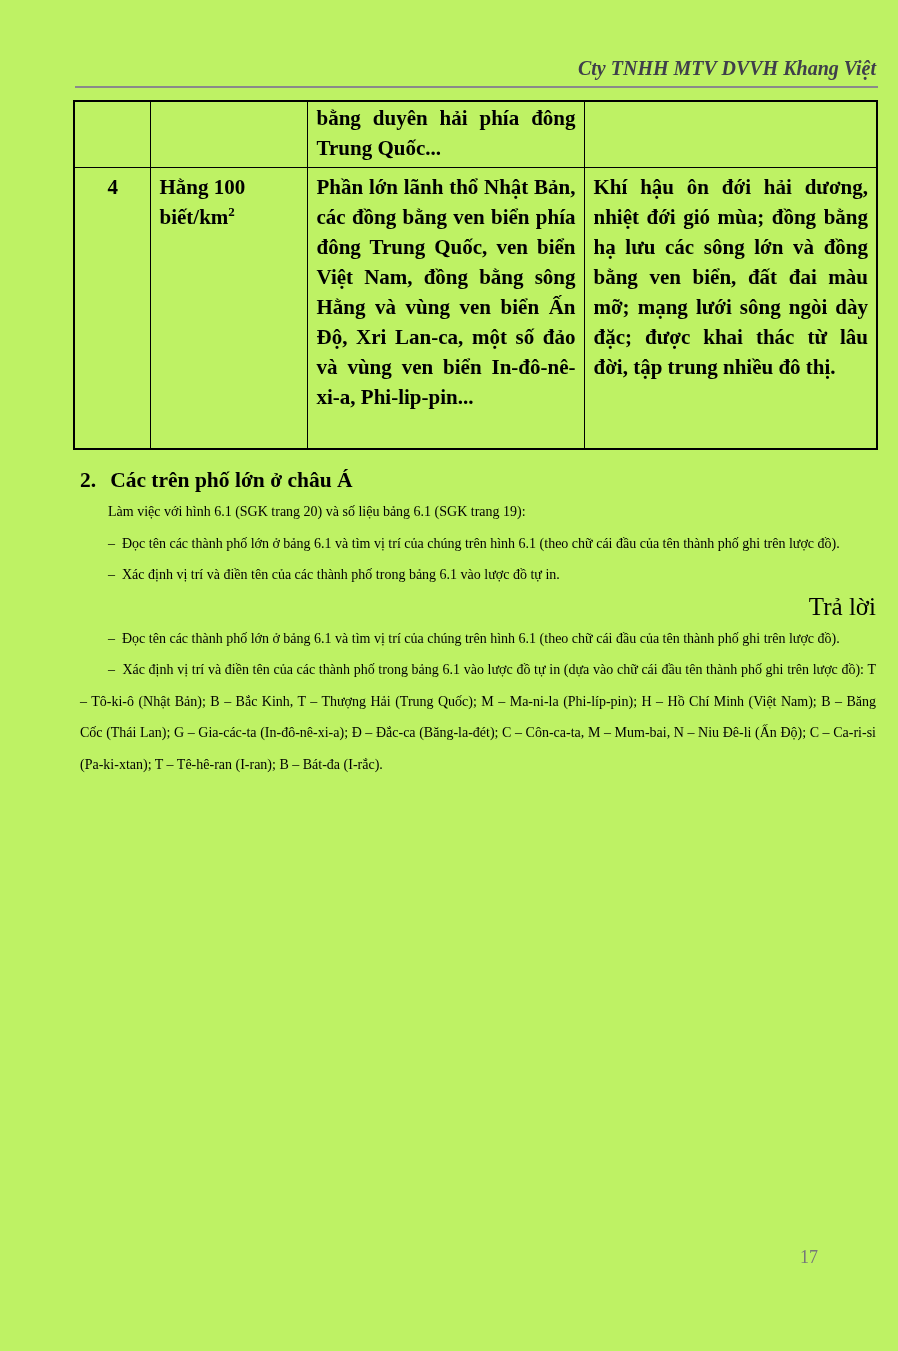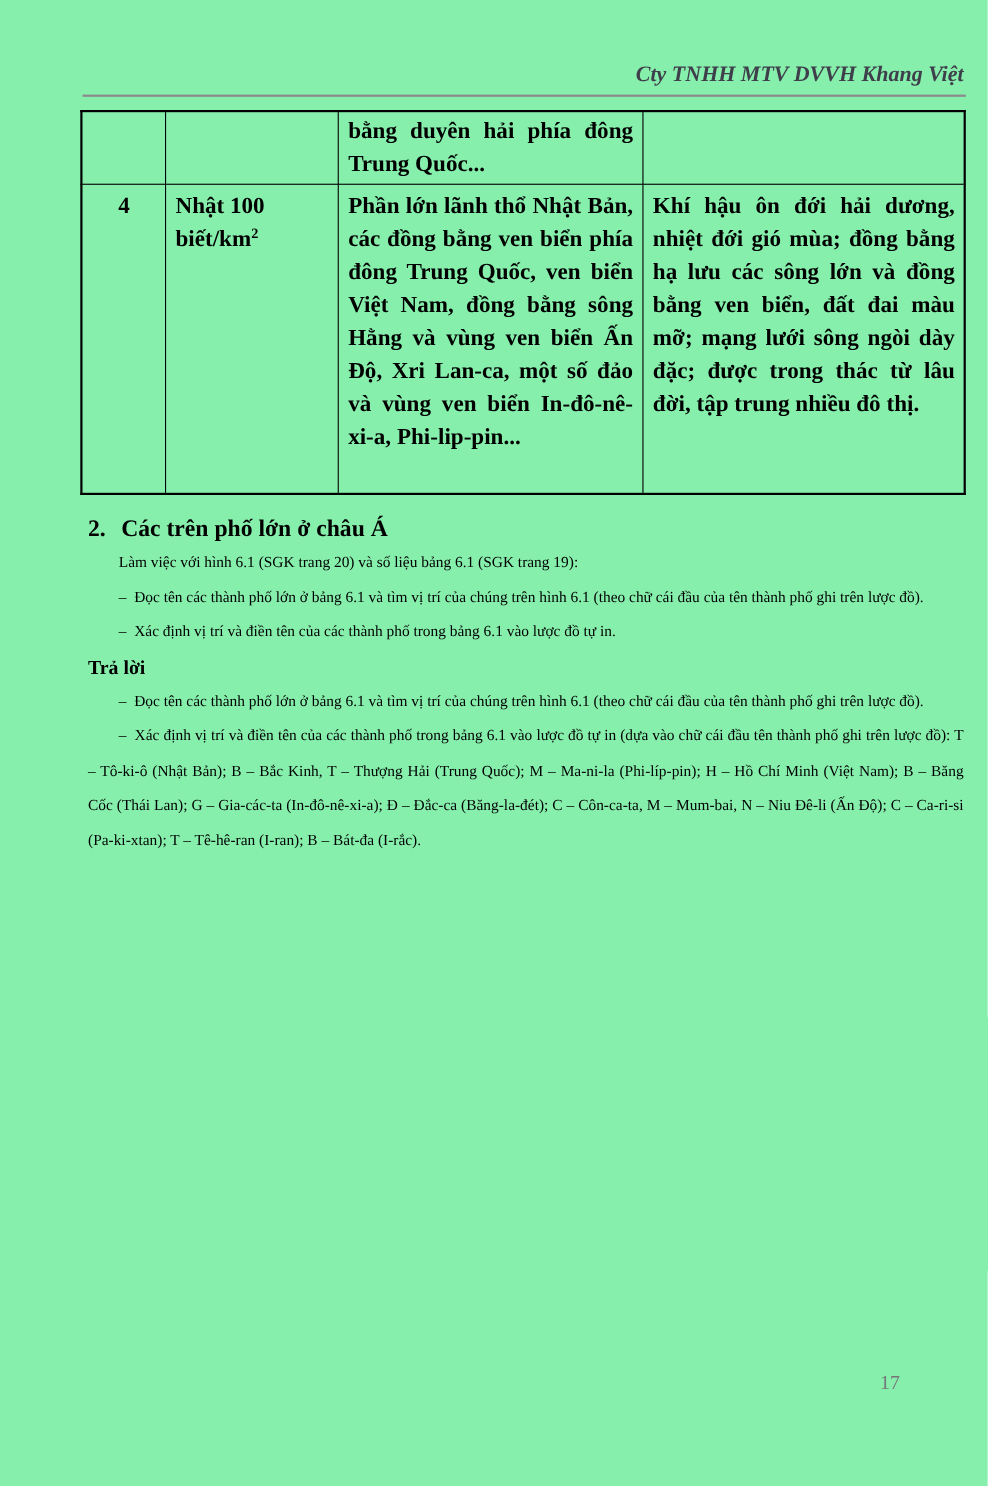"Cty TNHH MTV DVVH Khang" .page { background: #86efac -> #bef264 }
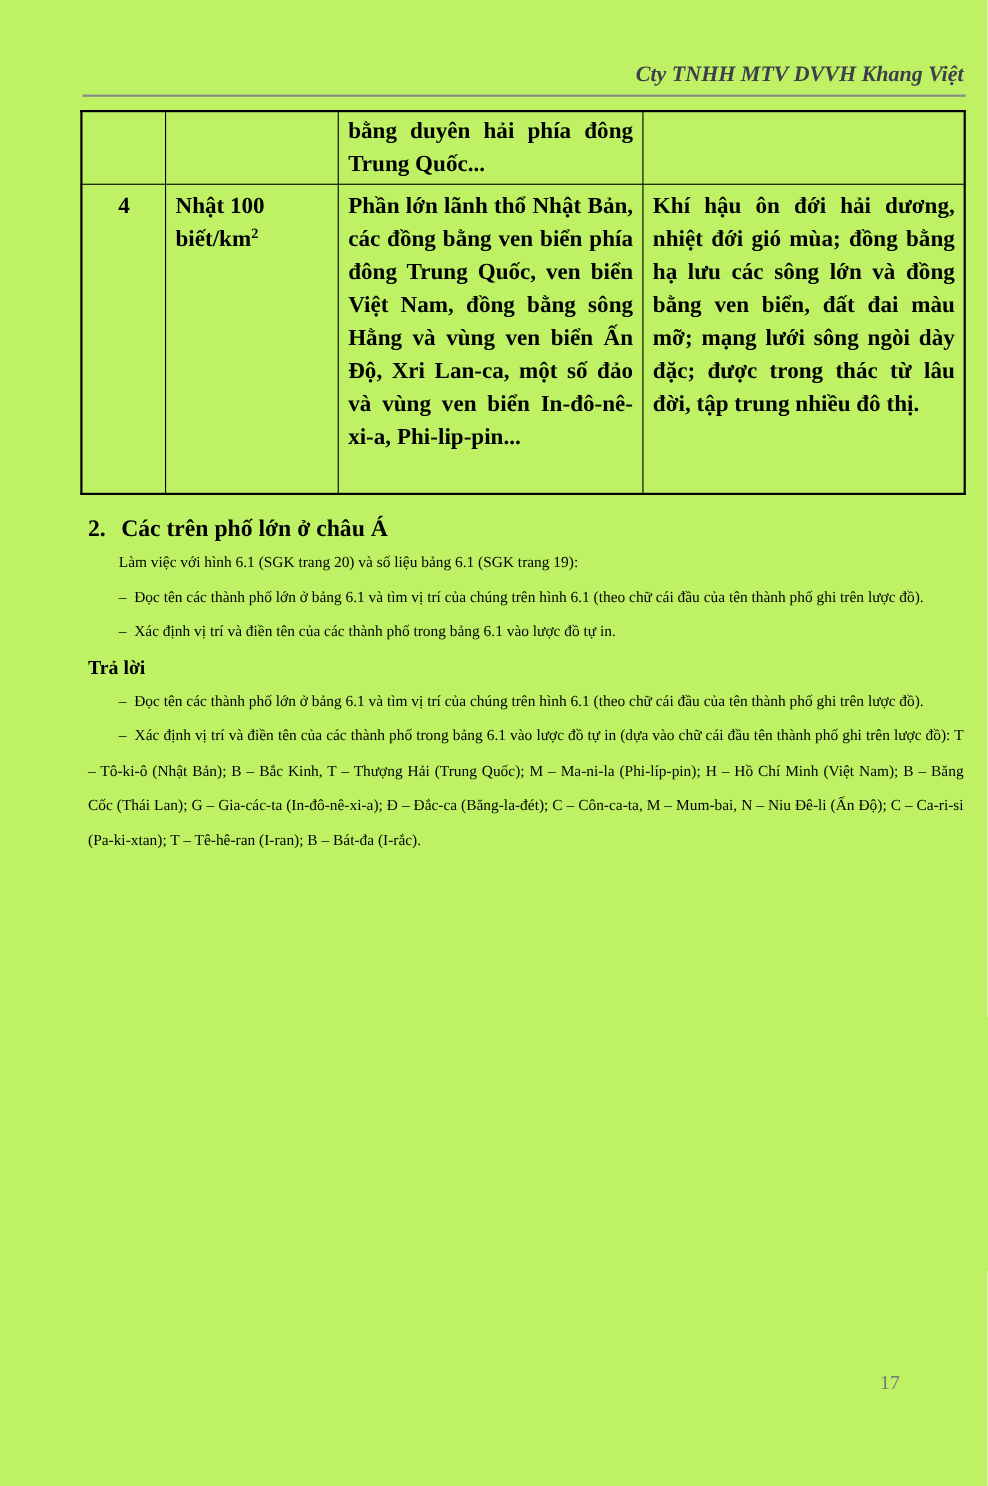"Nhật 100" span { text: Nhật -> Hằng }
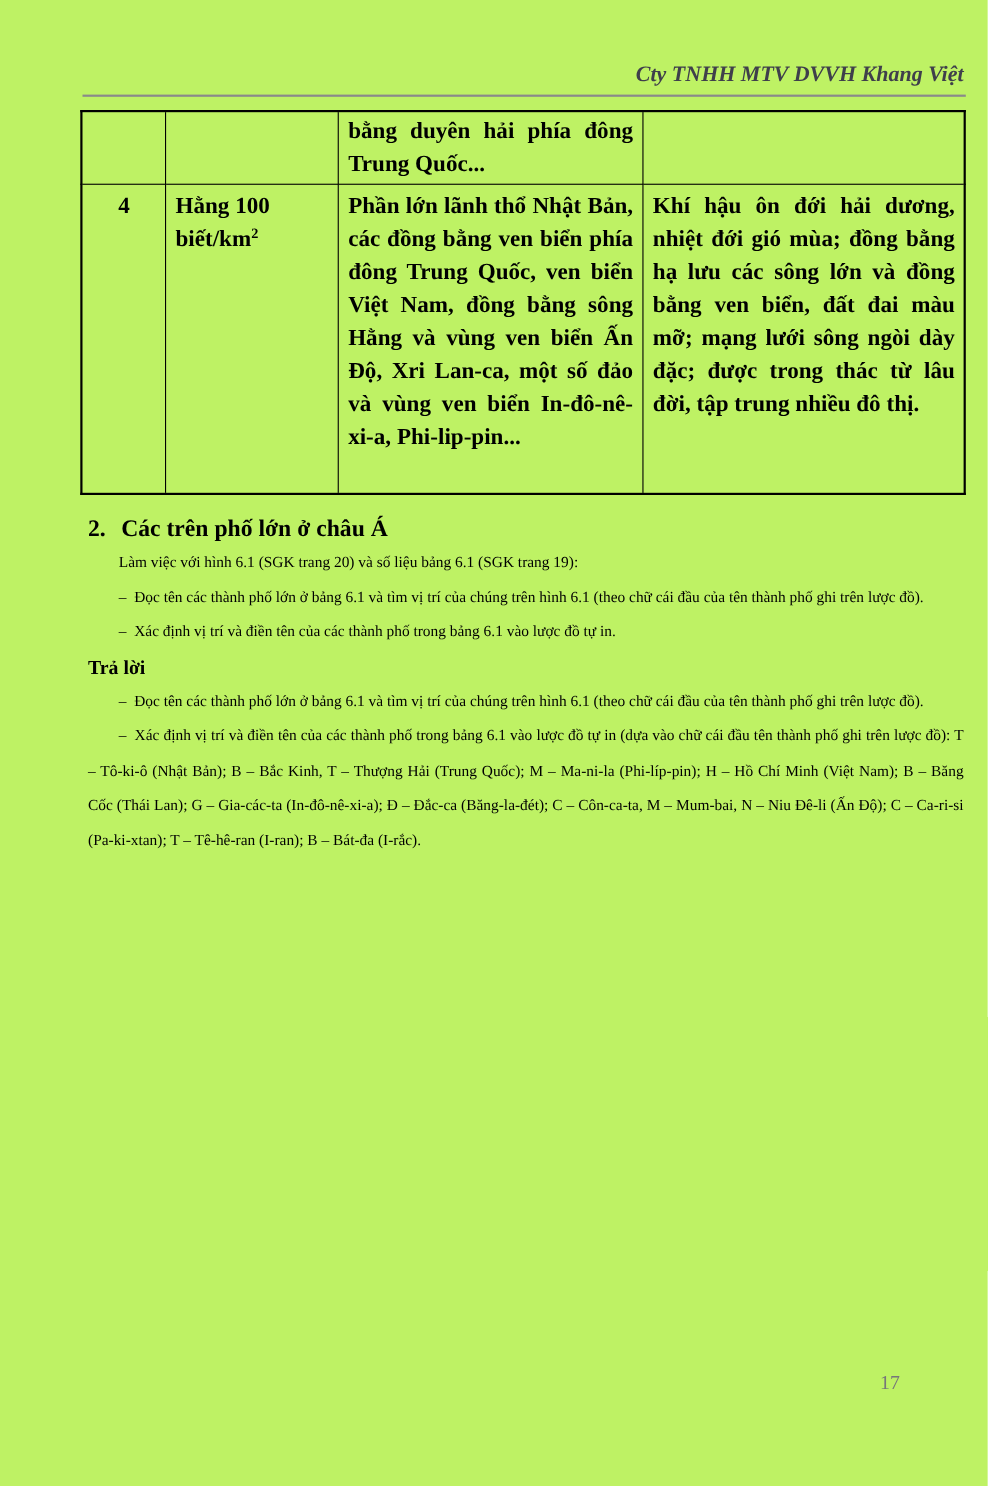"Khí hậu ôn đới hải" td.cell-feat { text: trong -> khai }
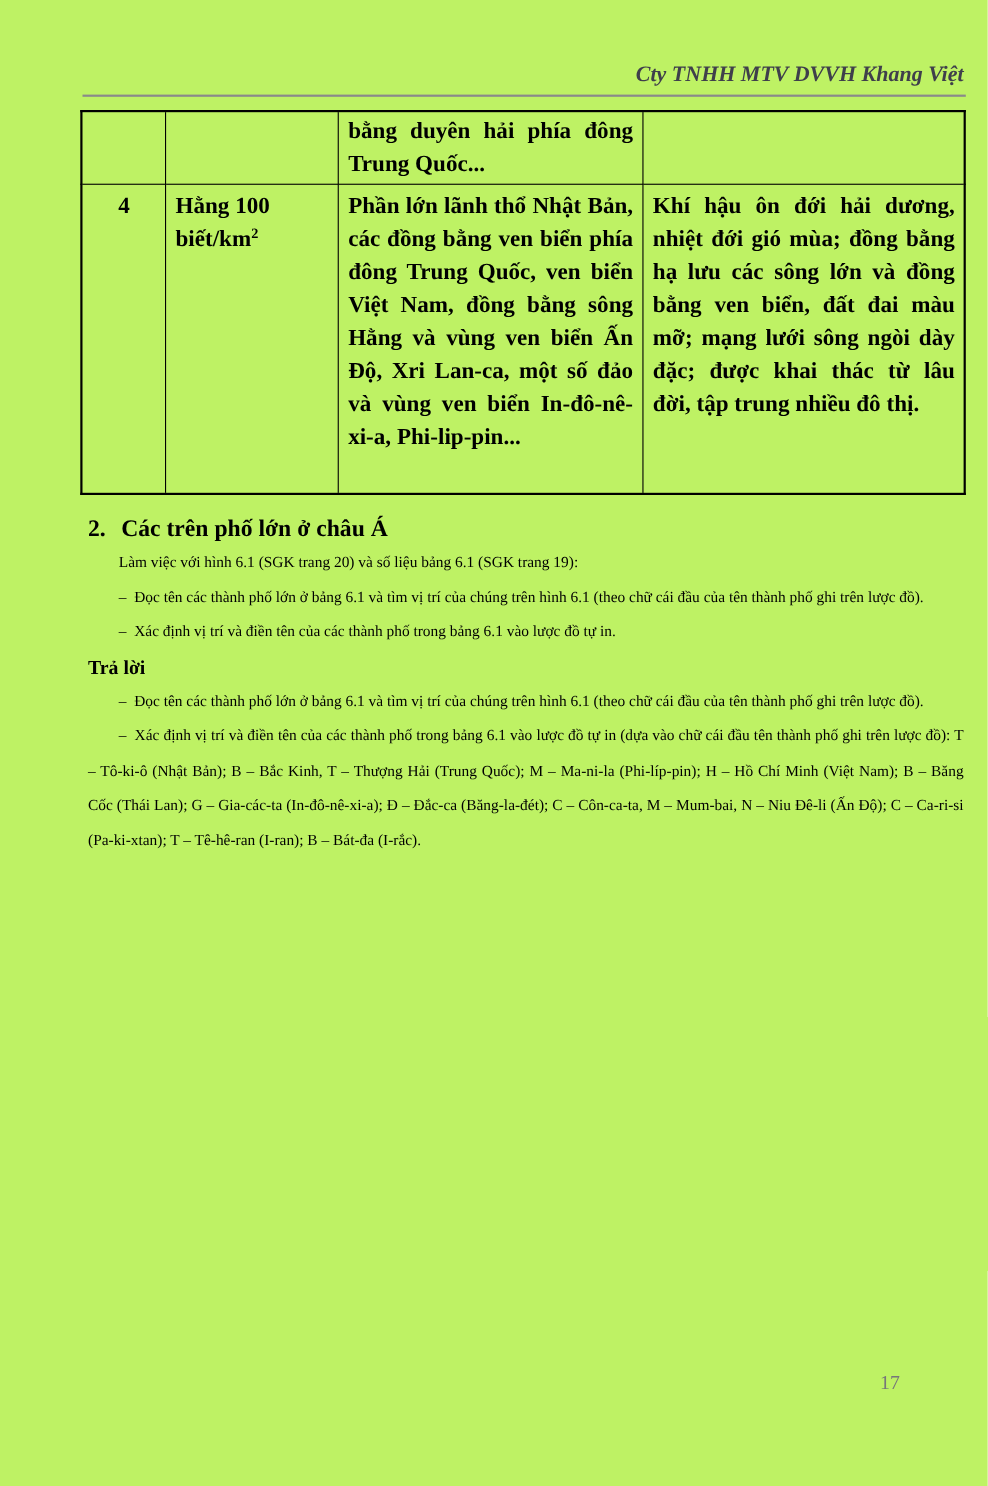"Trả lời" .answer-heading { font-size: 18px -> 25px; font-weight: bold -> normal; text-align: left -> right }
